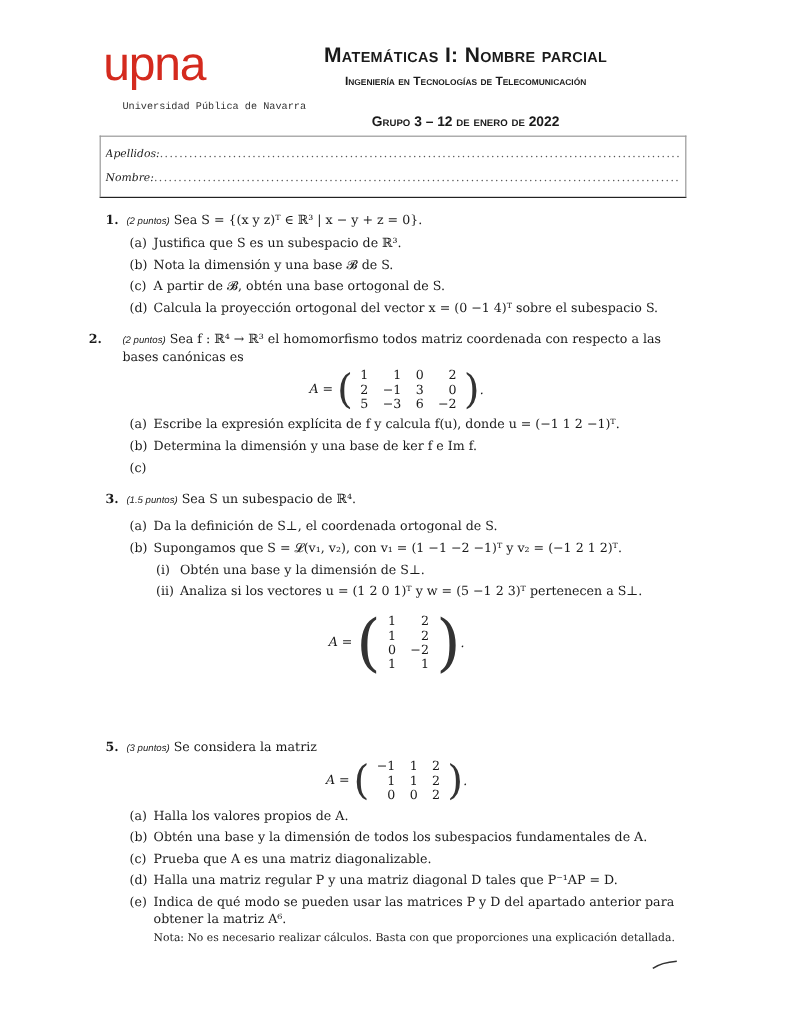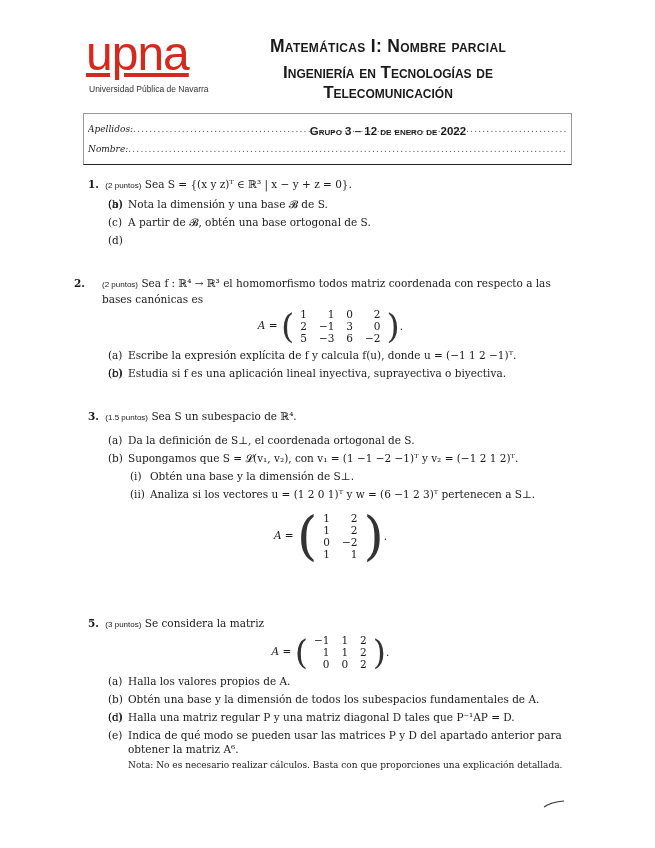"upna" .logo-word { font-size: 48px -> 40px; text-decoration: underline -> none }
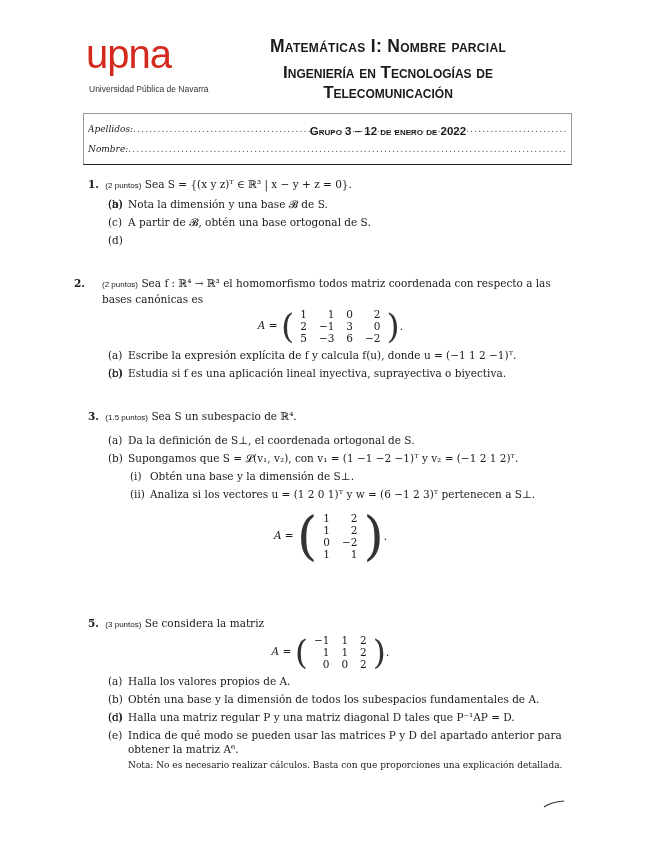"Ingeniería en Tecnologías de" .sub { font-size: 17px -> 10px }
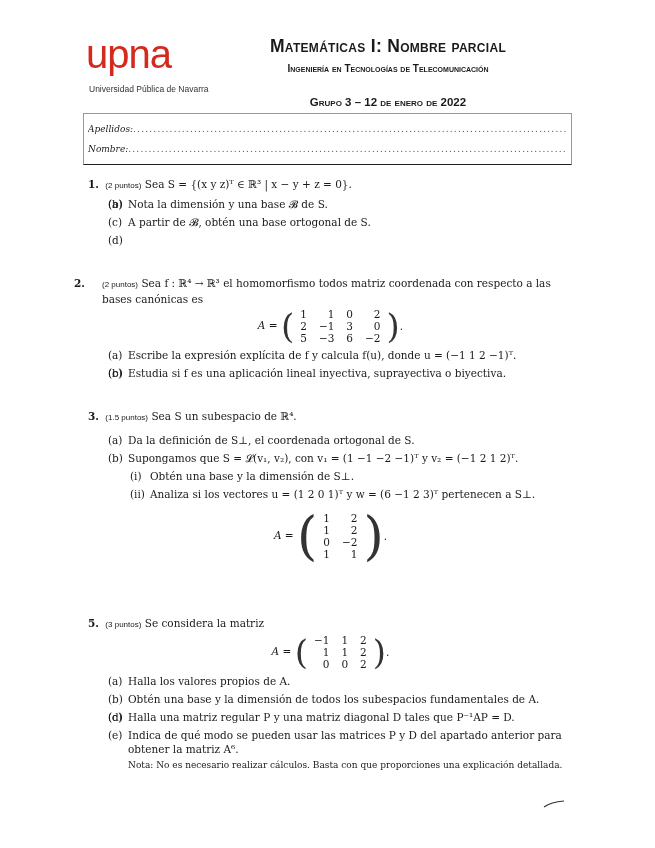"Universidad Pública de Navarra" .logo-sub { font-family: Liberation Sans, sans-serif -> Liberation Mono, monospace; margin-left: 3px -> 16px }
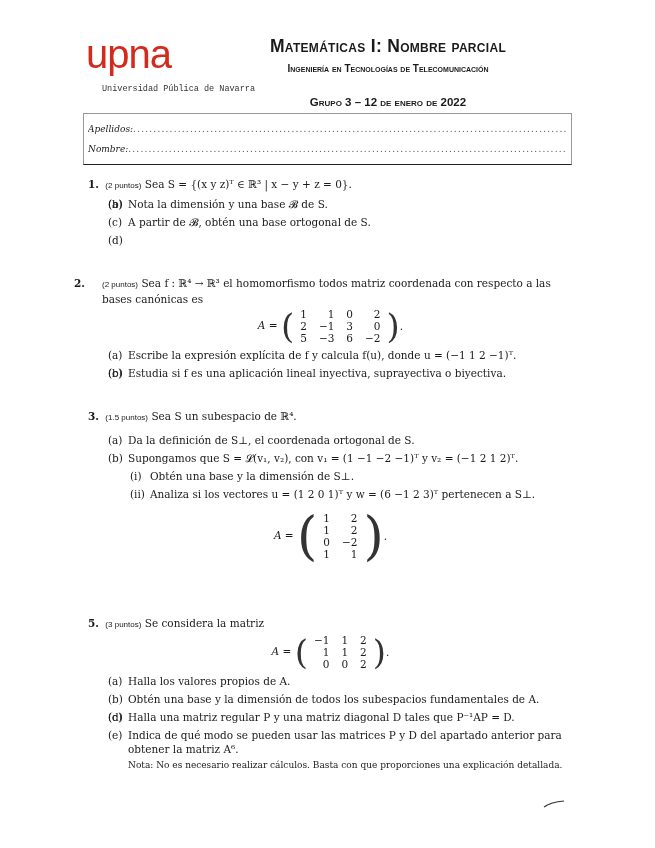"(2 puntos)" .pts { font-style: none -> italic }
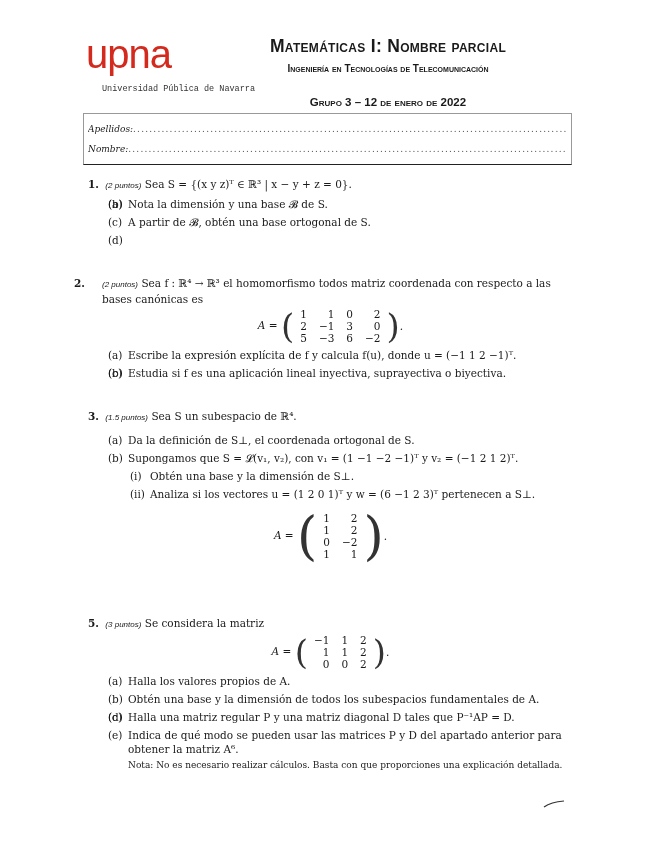"Justifica que S es un" span { html: none -> <span>Justifica que S es un subespacio de ℝ³.</span> }
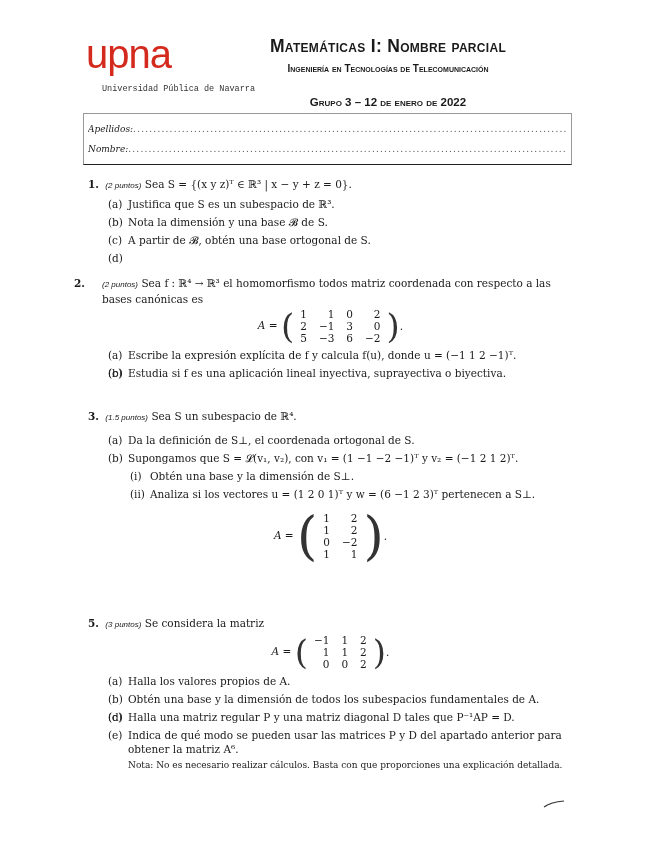"Calcula la proyección ortogonal del" span { html: none -> <span>Calcula la proyección ortogonal del vector x = (0 −1 4)ᵀ sobre el subespacio S.</span> }
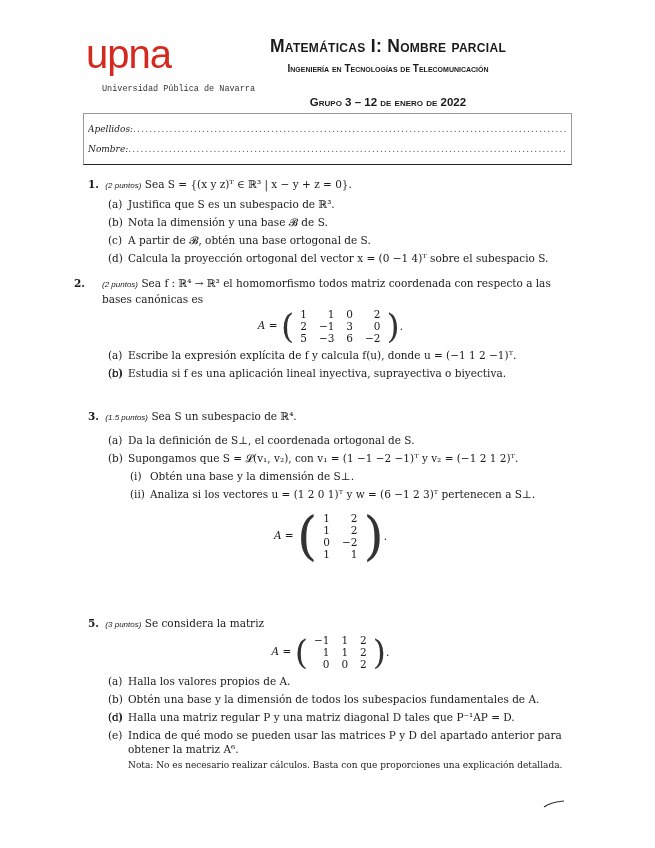"Determina la dimensión y una" span { html: none -> <span>Determina la dimensión y una base de ker f e Im f.</span> }
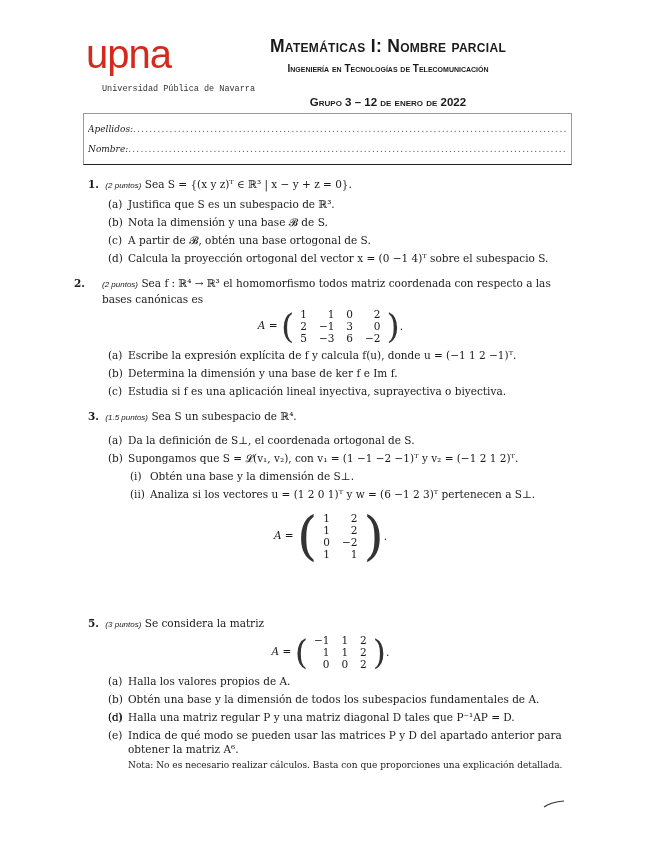"Estudia si f es una" span { html: <span>Estudia si f es una aplicación lineal inyectiva, suprayectiva o biyectiva.</span> -> none }
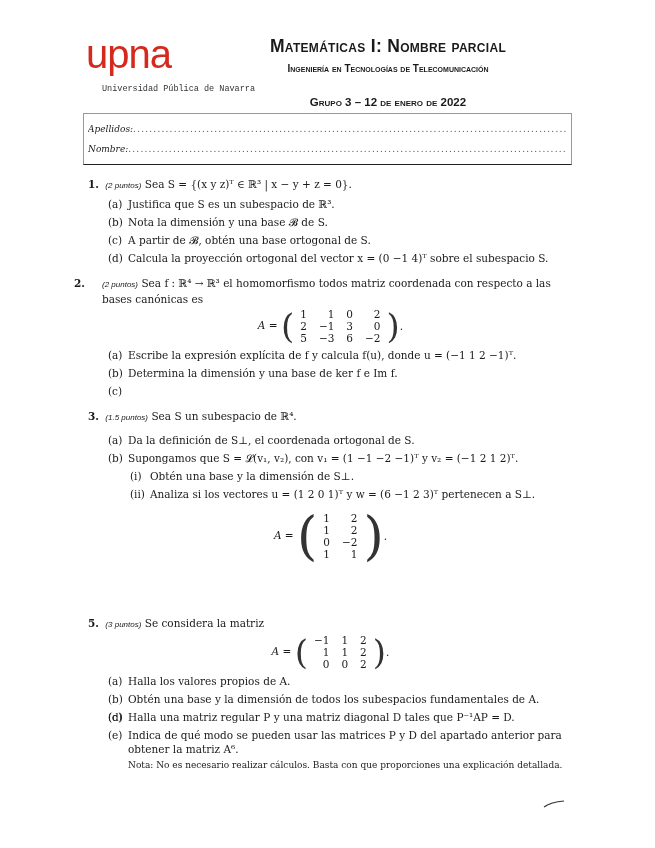"Analiza si los vectores u" span { text: 6 -> 5 }
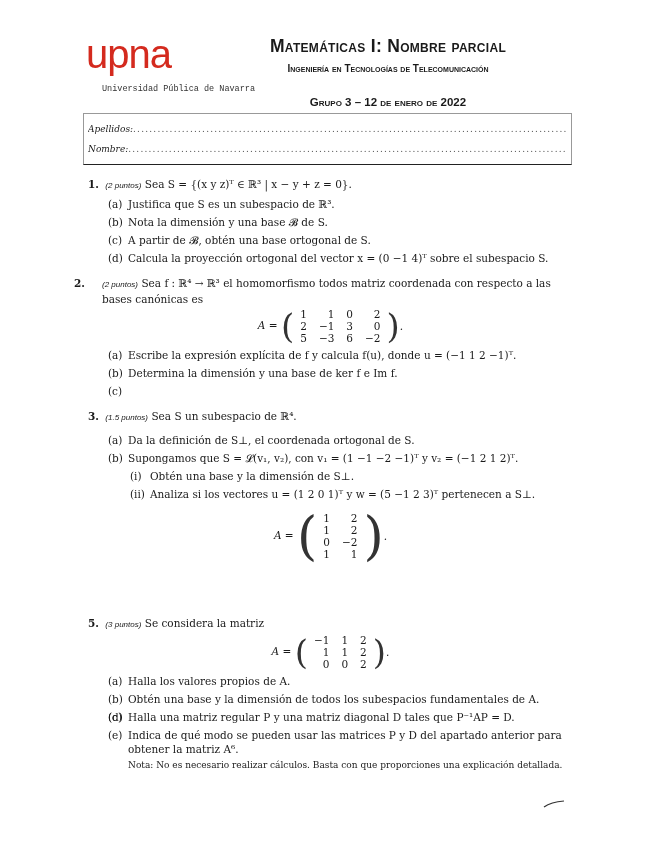"Prueba que A es una" span { html: none -> <span>Prueba que A es una matriz diagonalizable.</span> }
